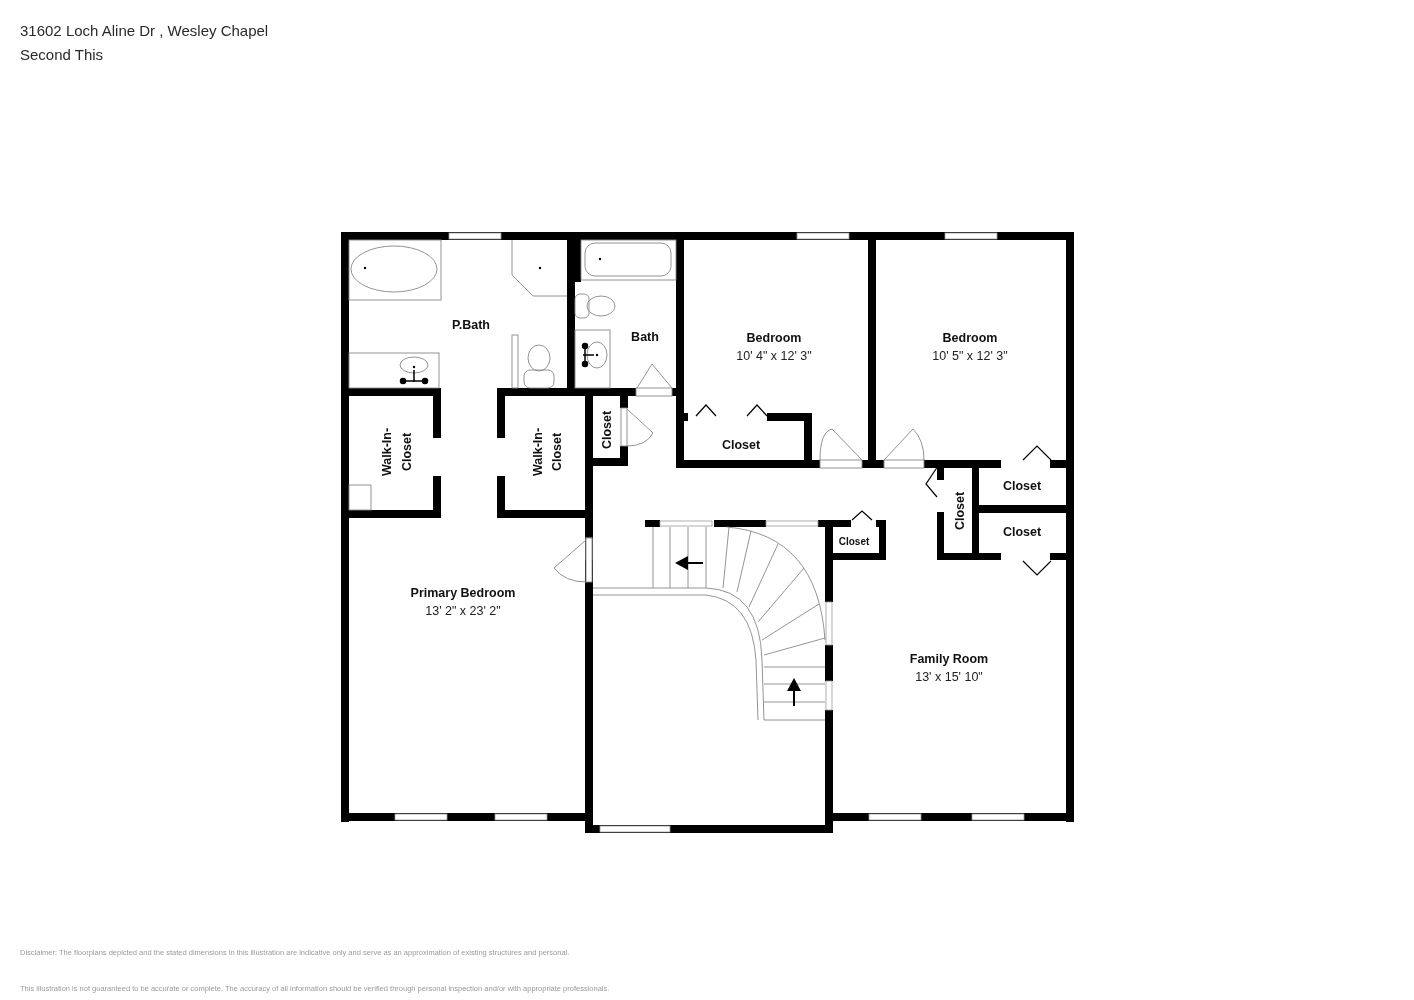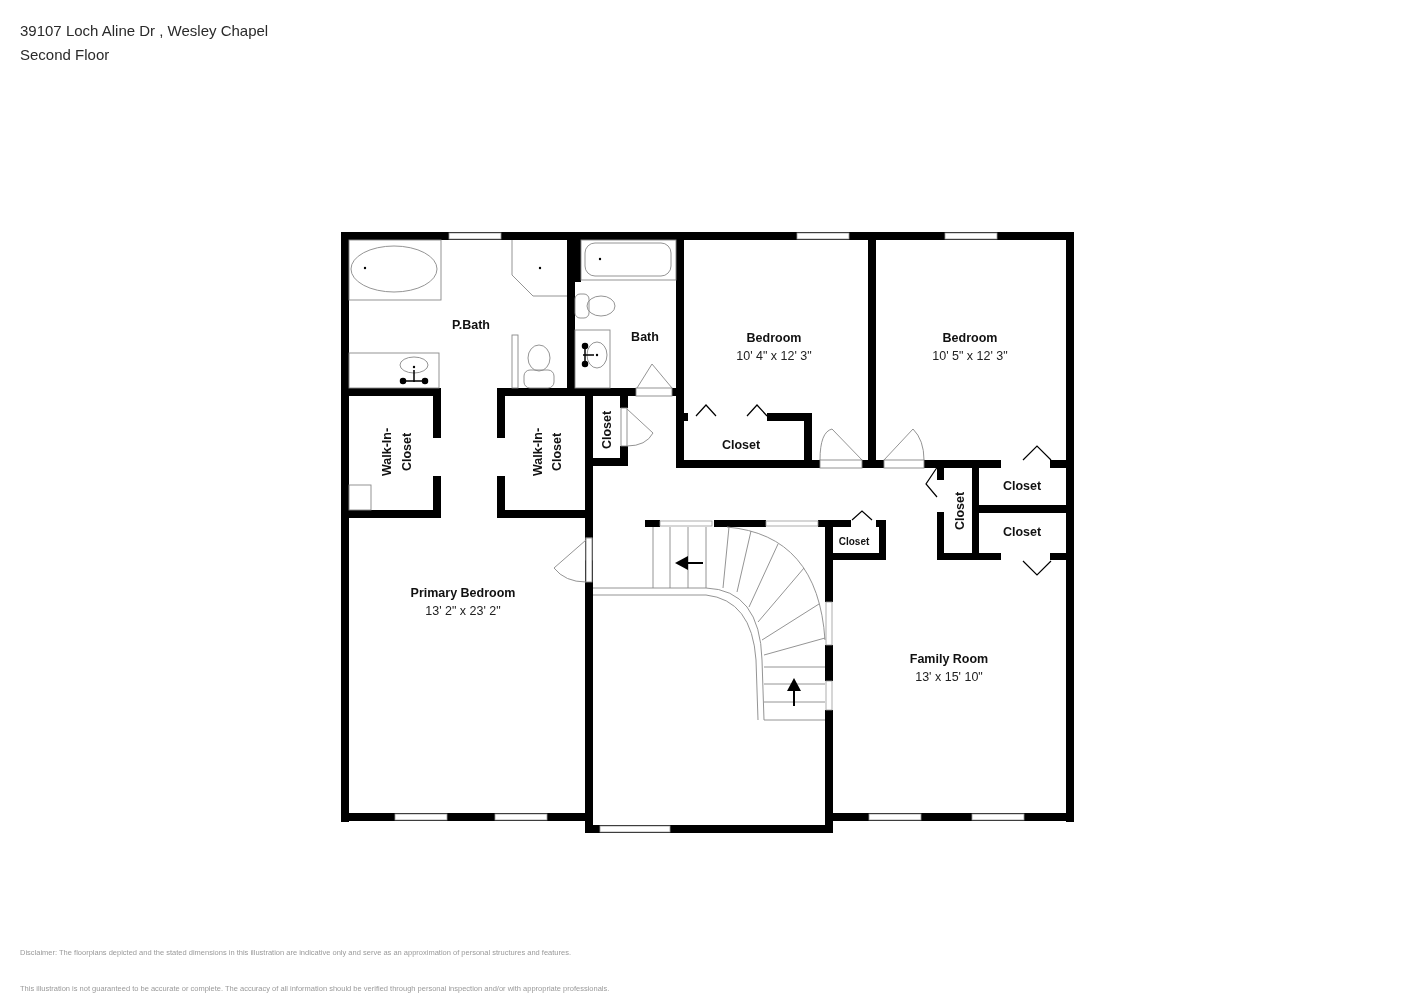"39107 Loch Aline Dr ," div.hdr { text: 39107 -> 31602 }
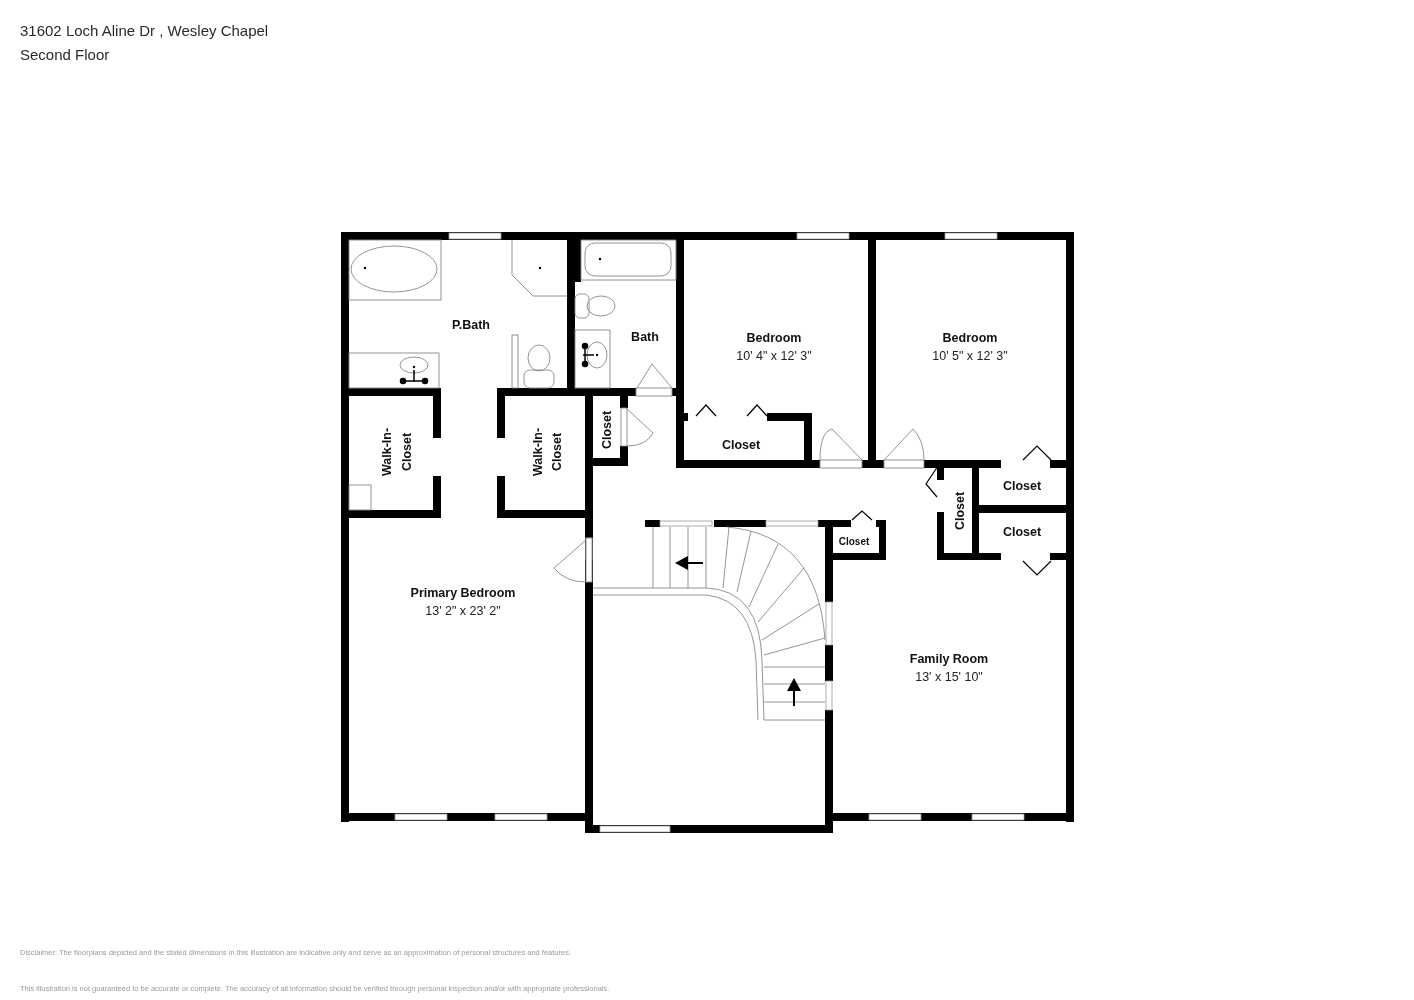"Second Floor" div.hdr { text: Floor -> This }
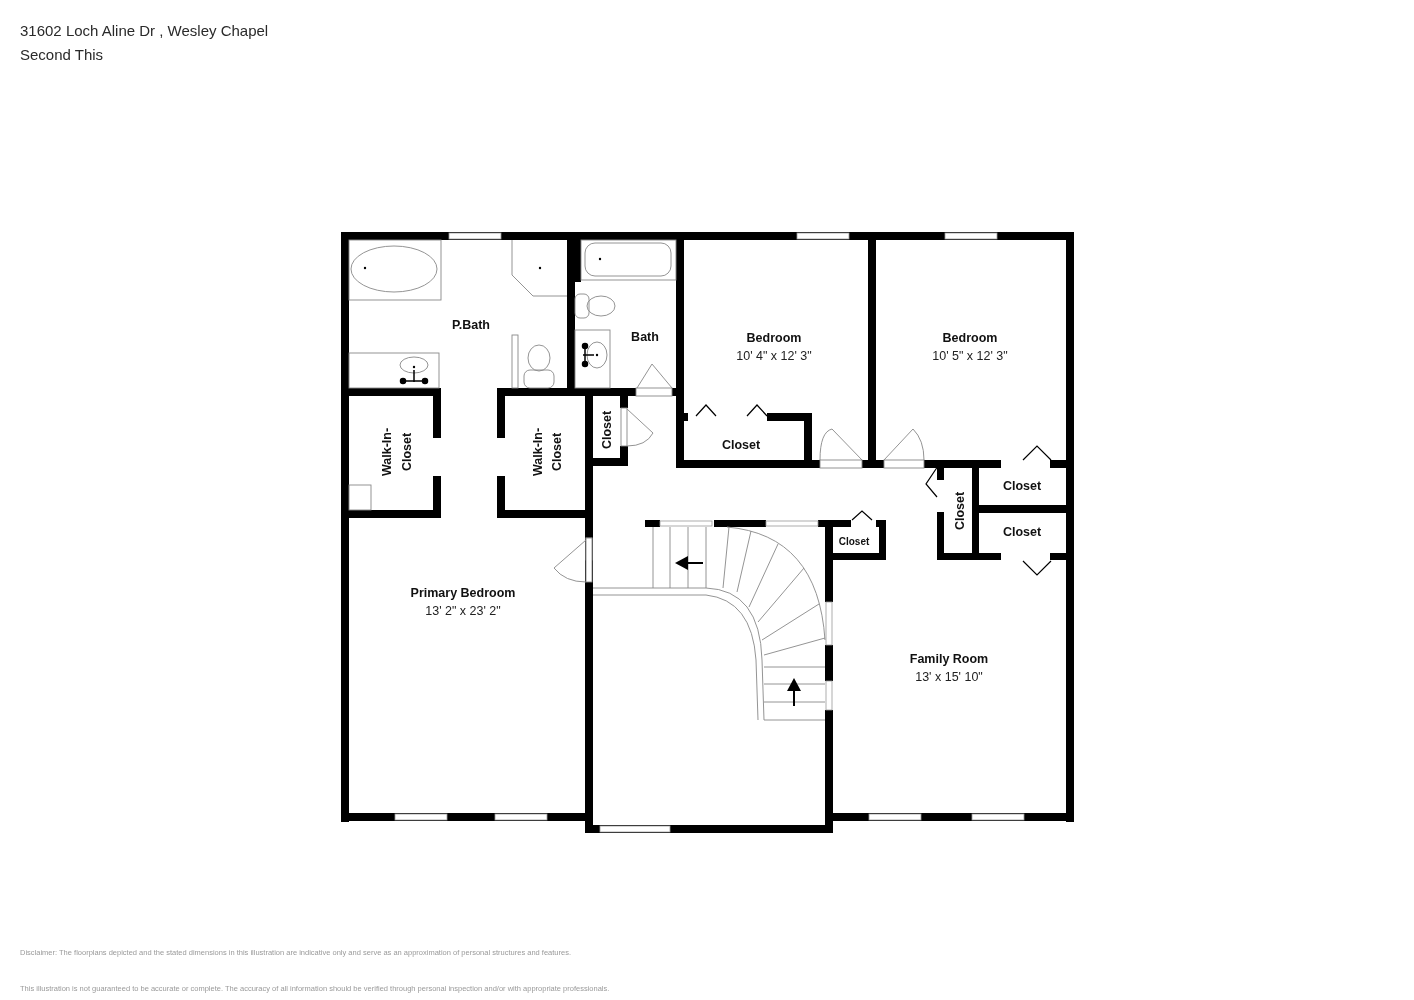"Disclaimer: The floorplans depicted and" div.disc { text: personal structures and features -> existing structures and personal }
